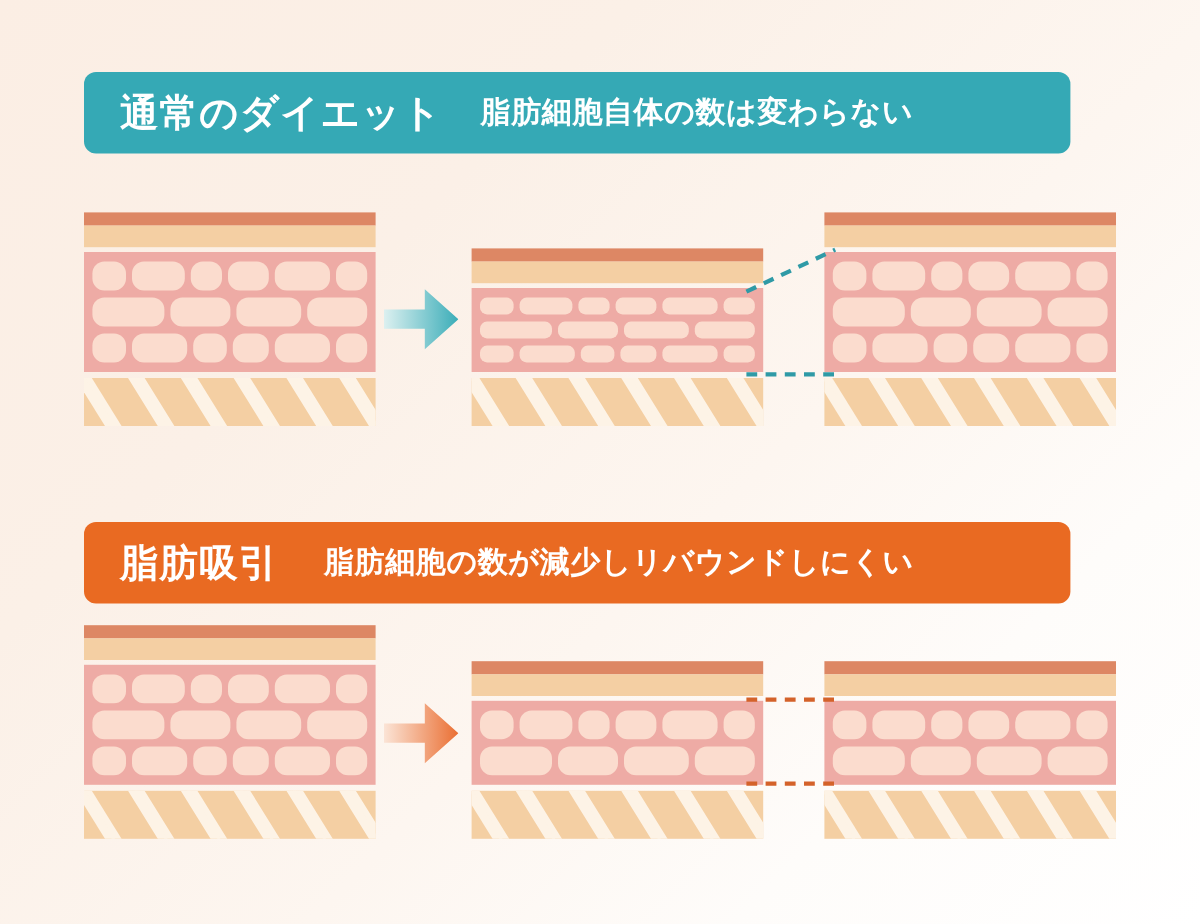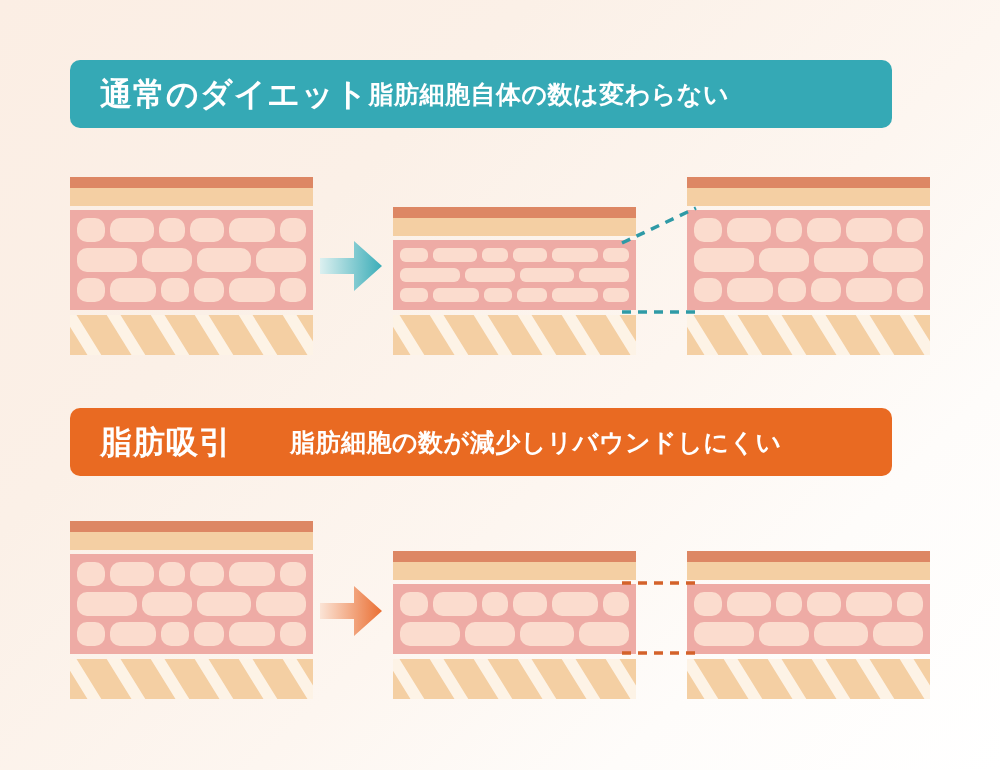"脂肪細胞自体の数は変わらない" .banner-sub { margin-left: 0 -> 32px }
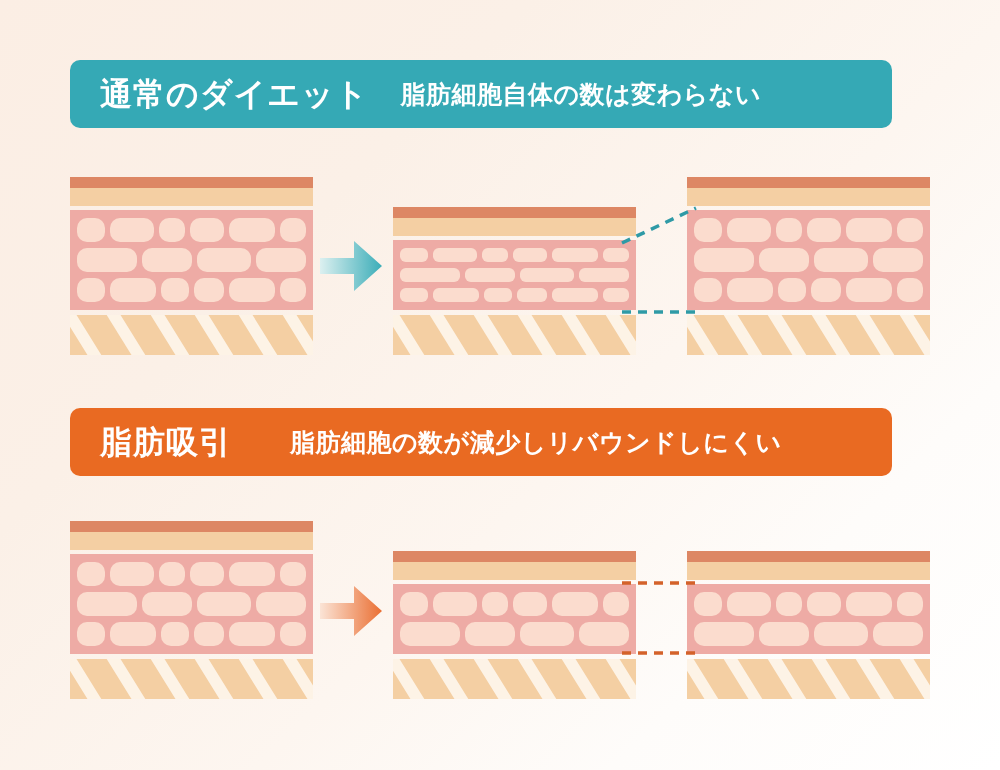"脂肪吸引" #banner-lipo { gap: 20px -> none; top: 408px -> 435px }
